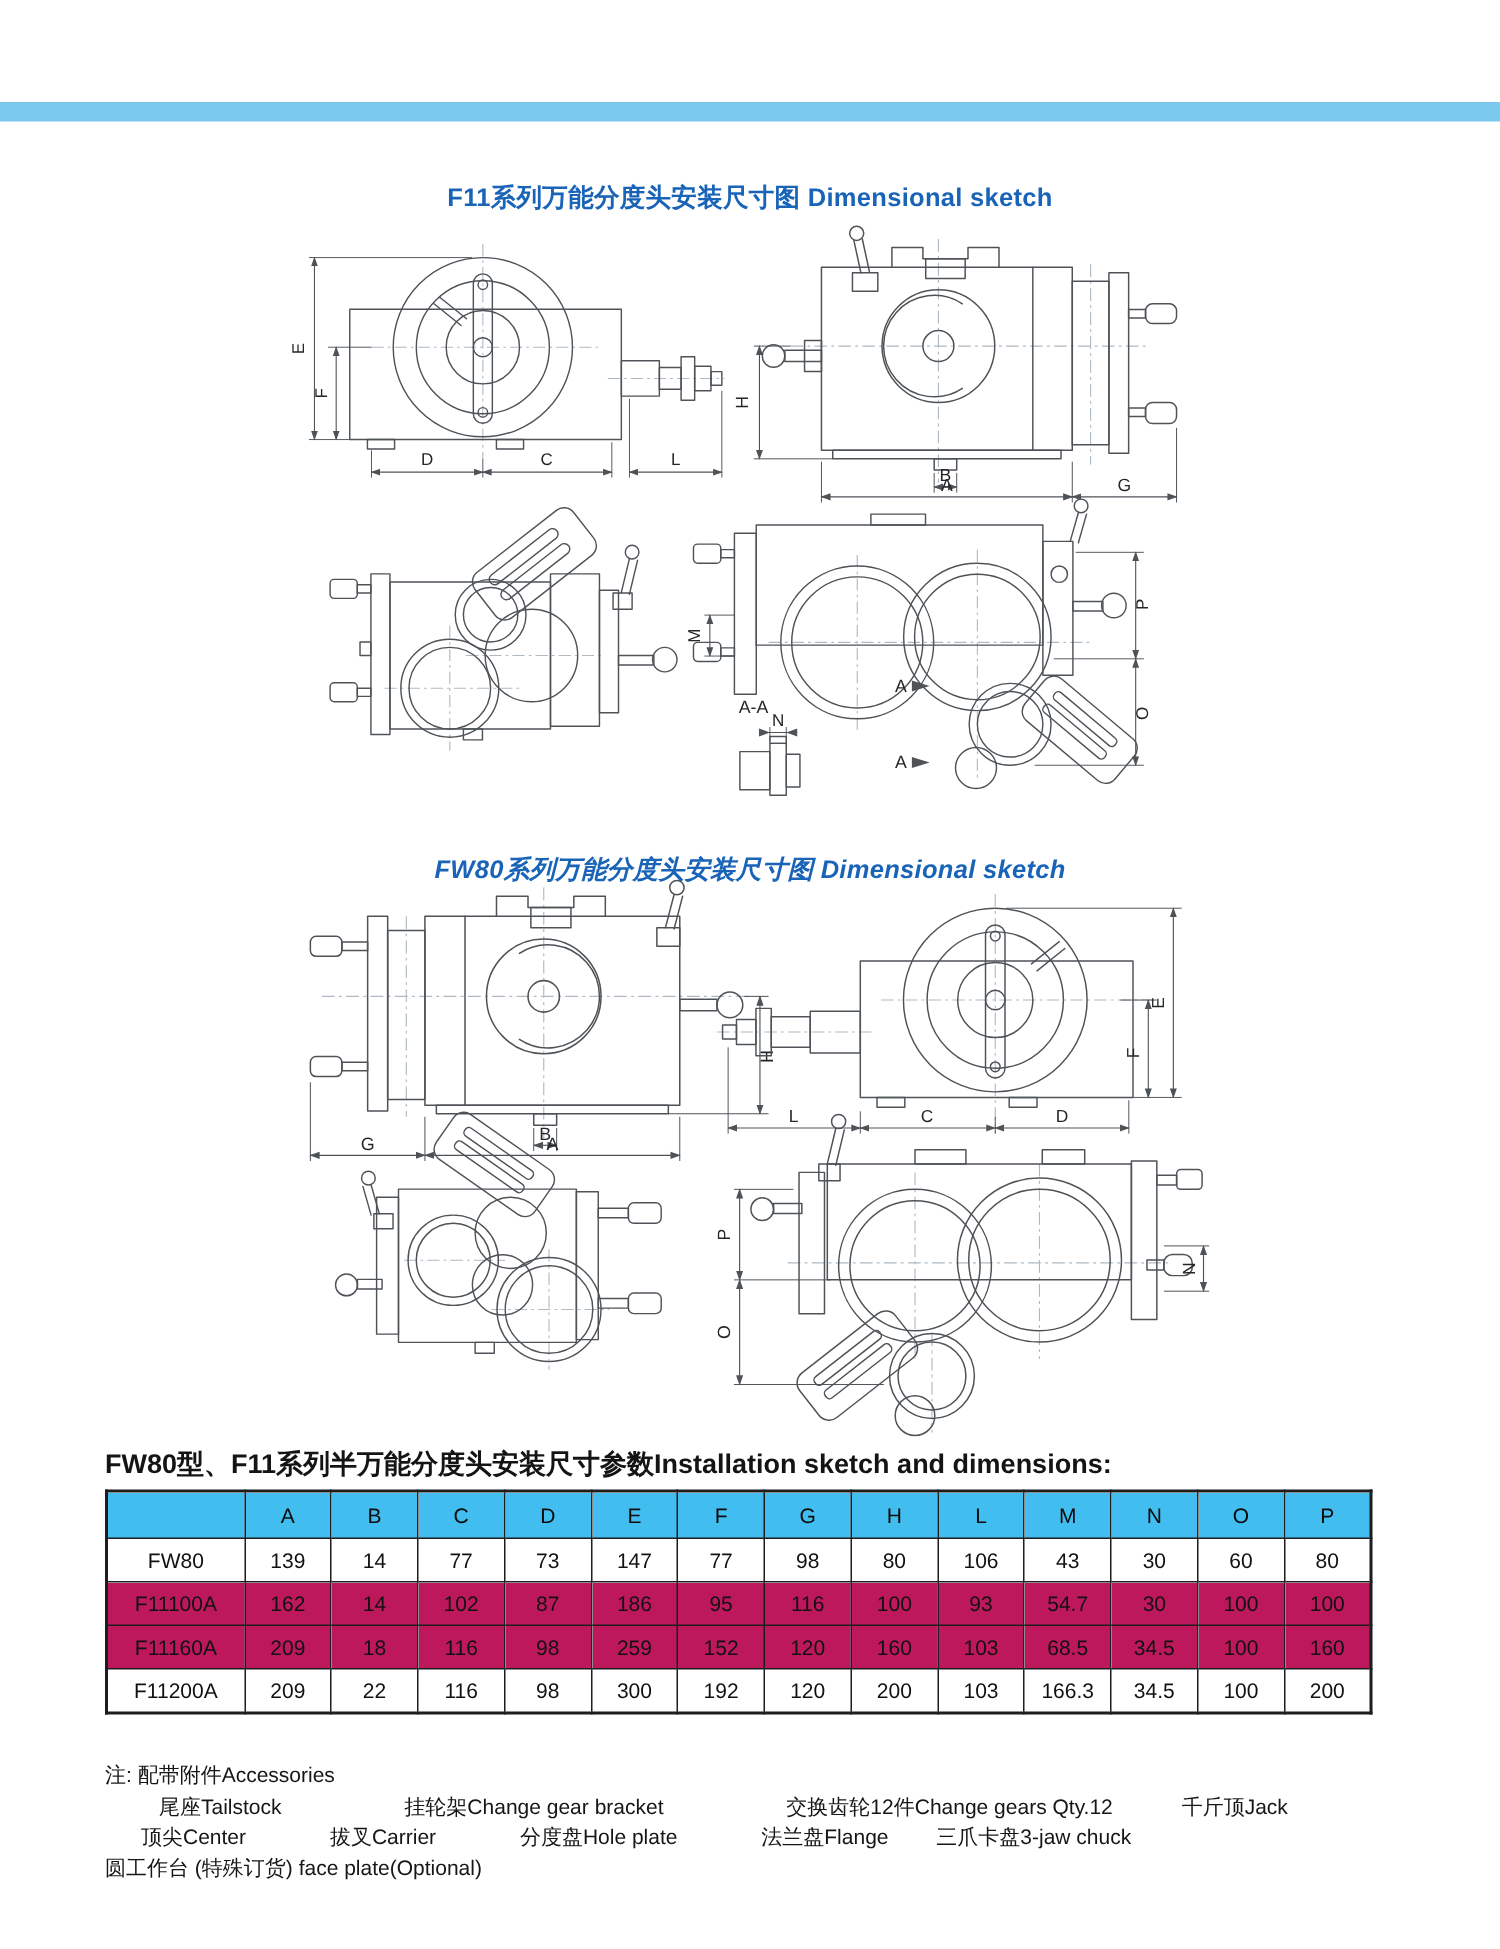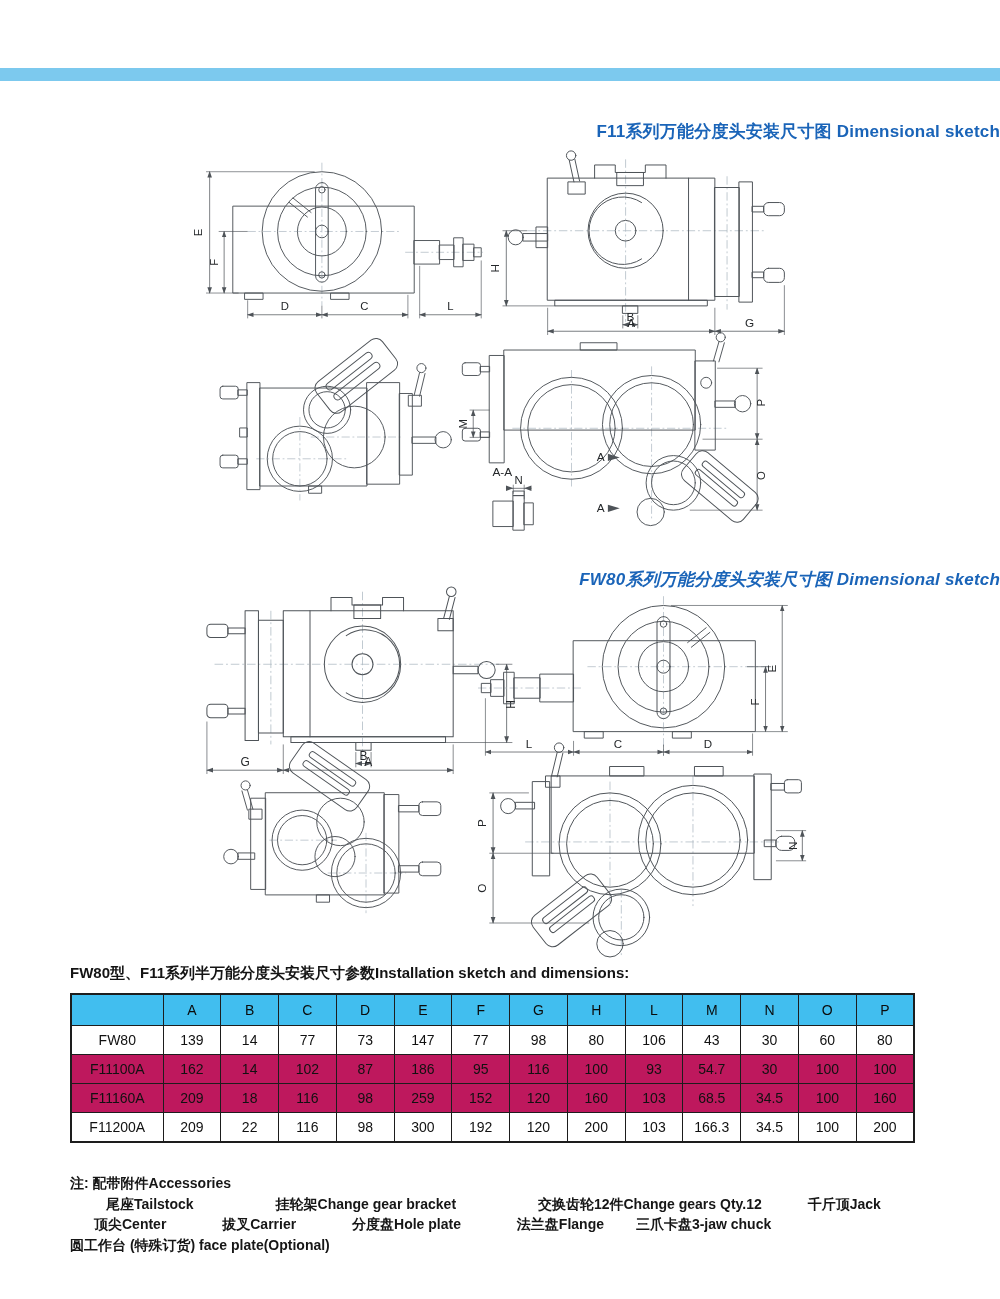"F11系列万能分度头安装尺寸图 Dimensional sketch" .sec-title { text-align: right -> center }
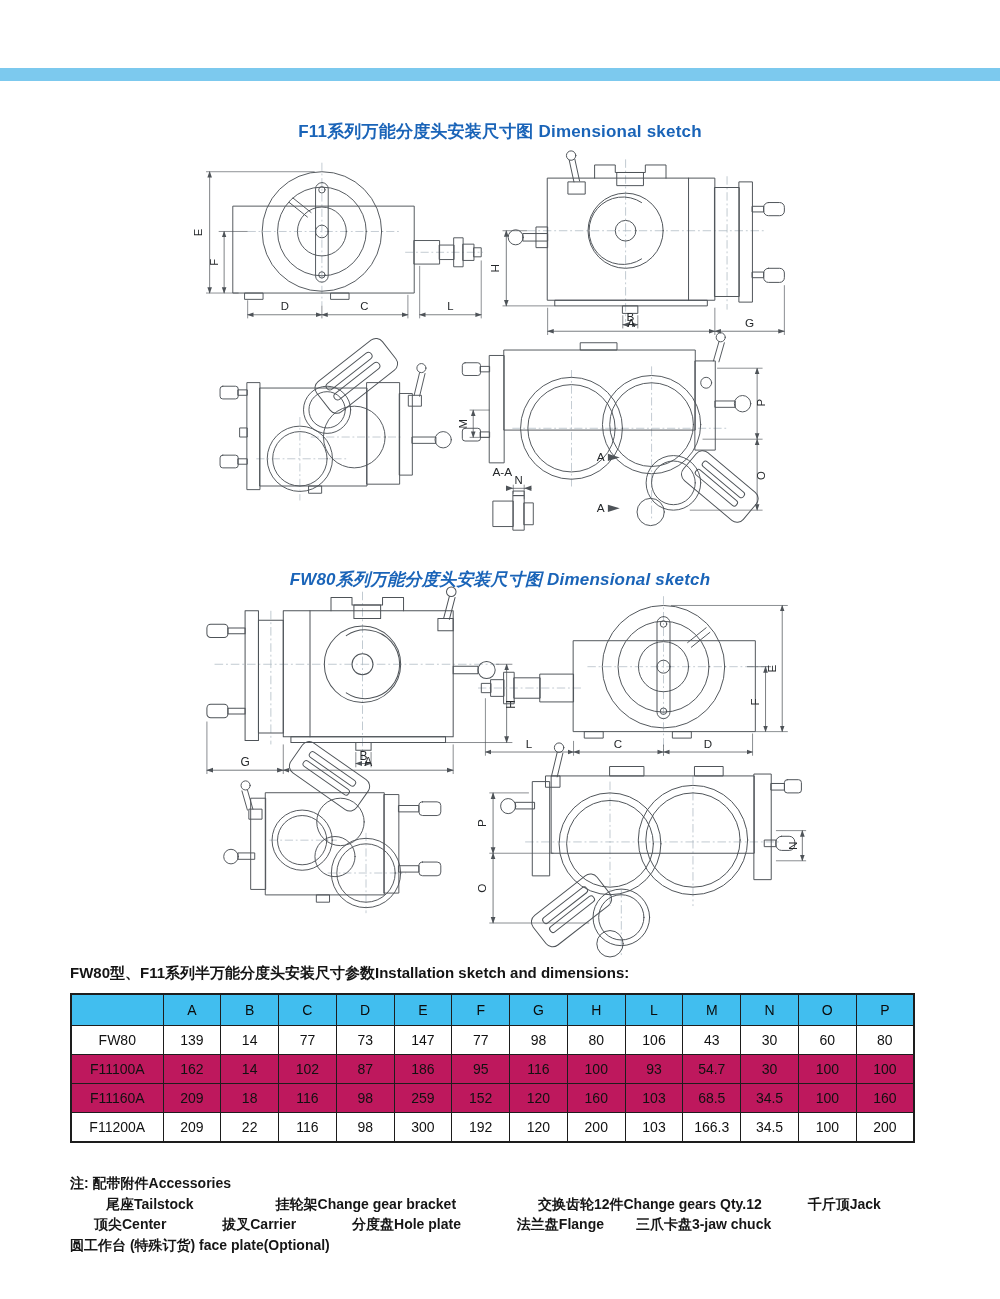"FW80型、F11系列半万能分度头安装尺寸参数Installation" .tbl-heading { font-size: 15px -> 18px }
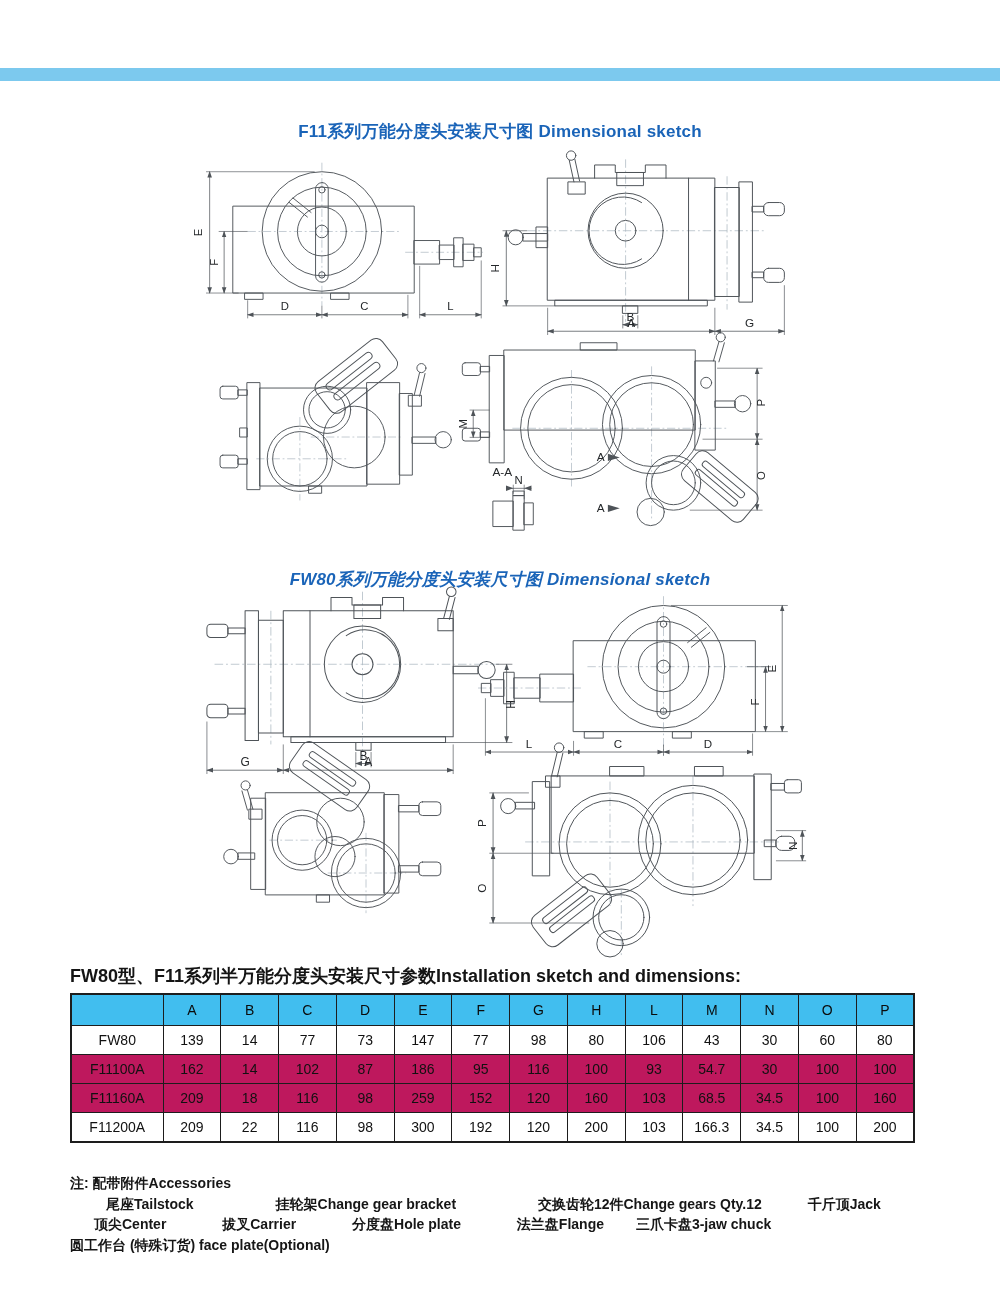"注: 配带附件Accessories" .notes .row { font-weight: bold -> none }
